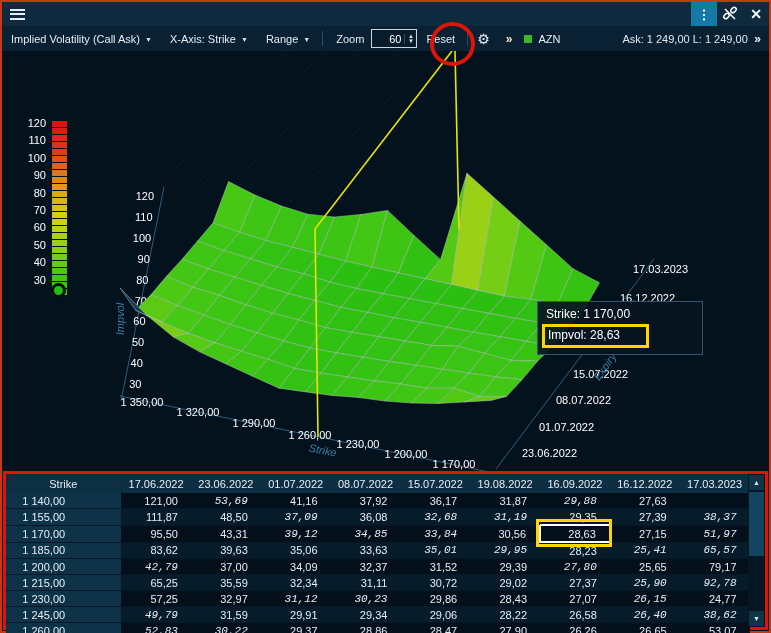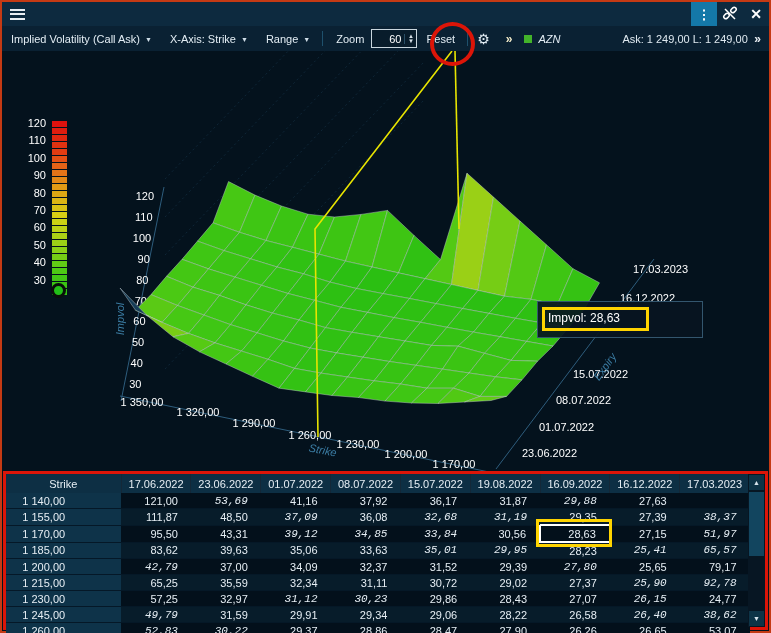"AZN" .legend { font-style: italic -> none }
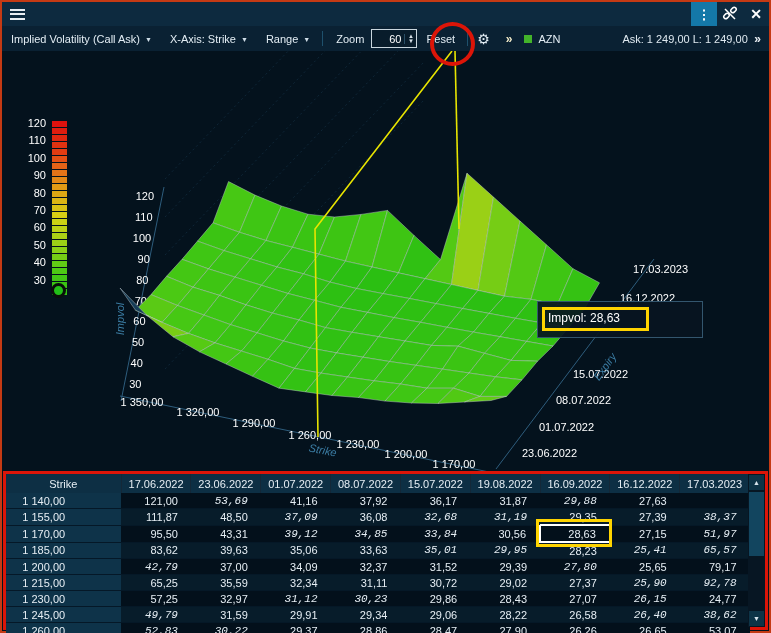"Strike: 1 170,00" div { html: none -> <div>Strike: 1 170,00</div> }
